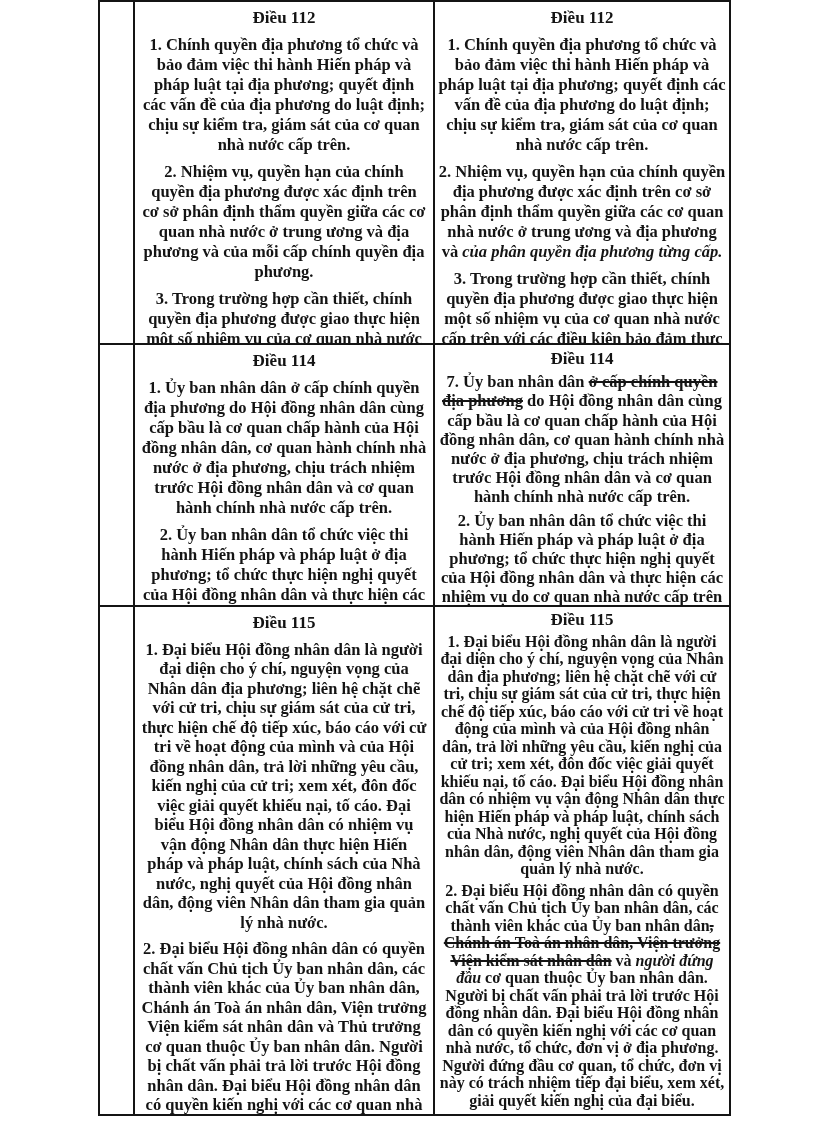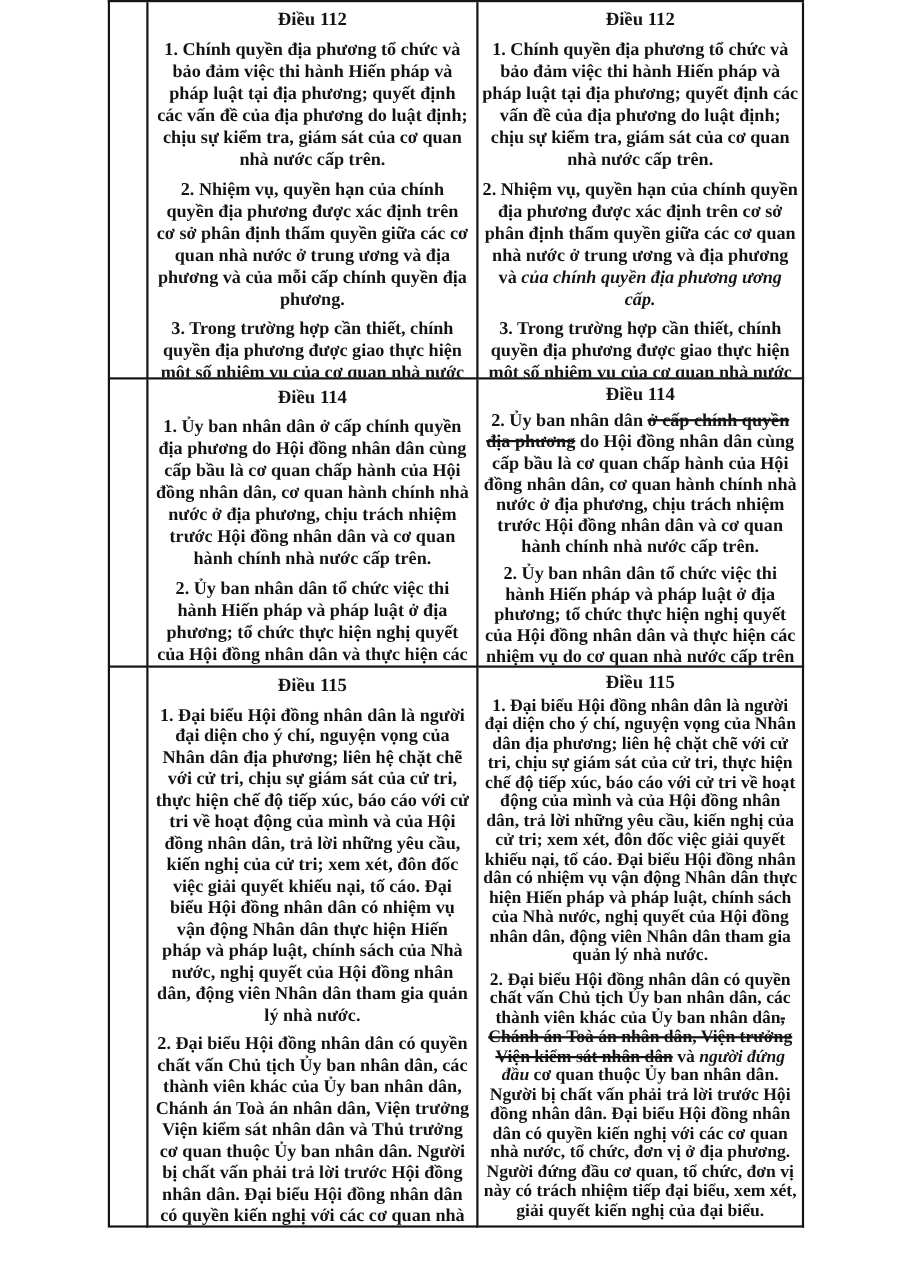"của chính quyền địa phương" span.seg-italic { text: chính quyền địa phương ương -> phân quyền địa phương từng }
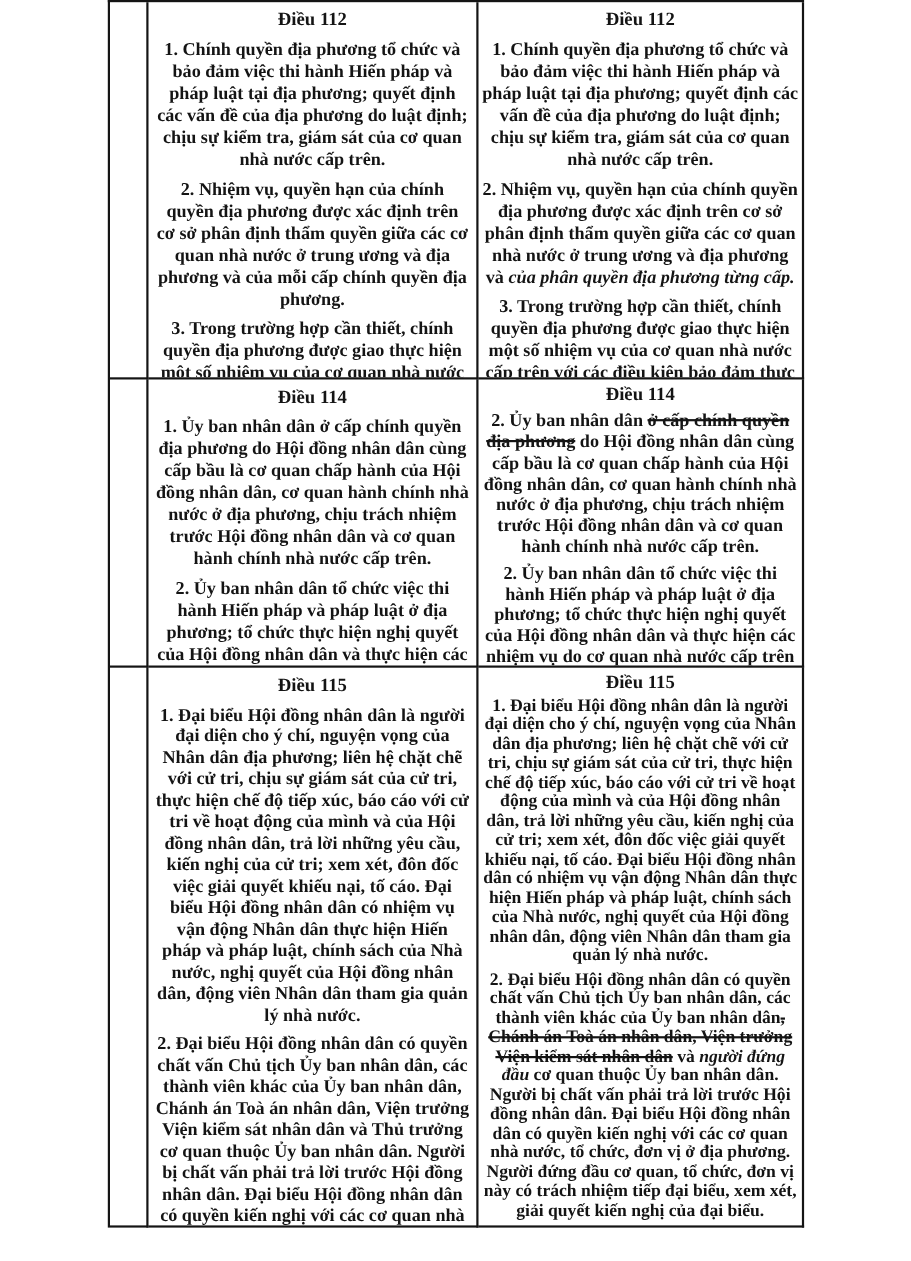"2. Ủy ban nhân dân" span { text: 2 -> 7 }
